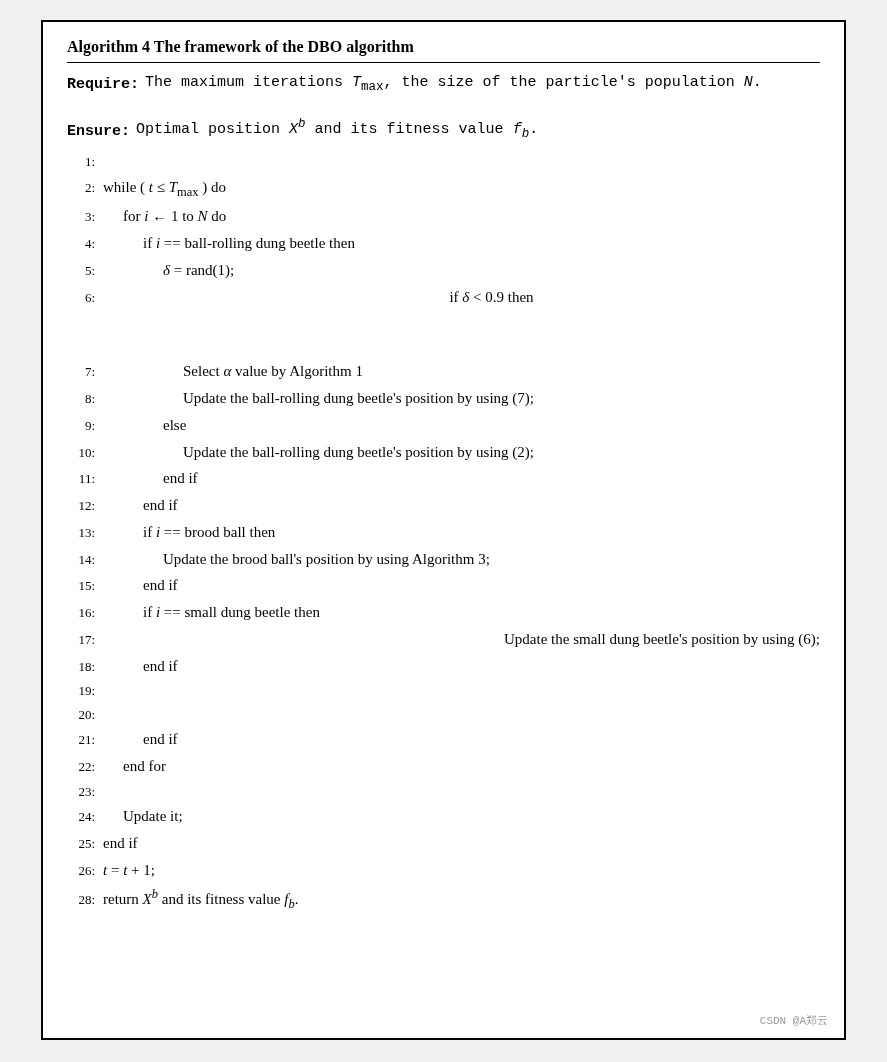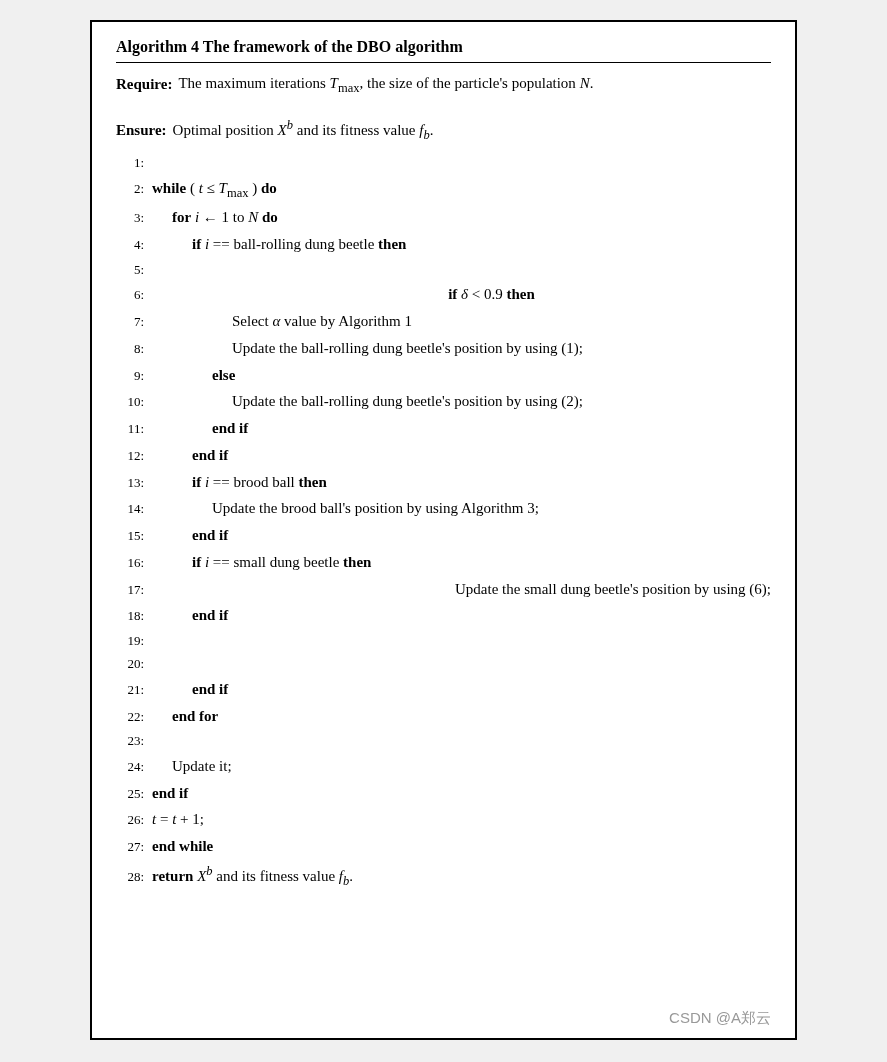"Algorithm 4 The framework of" .algorithm-box { width: 707px -> 805px }
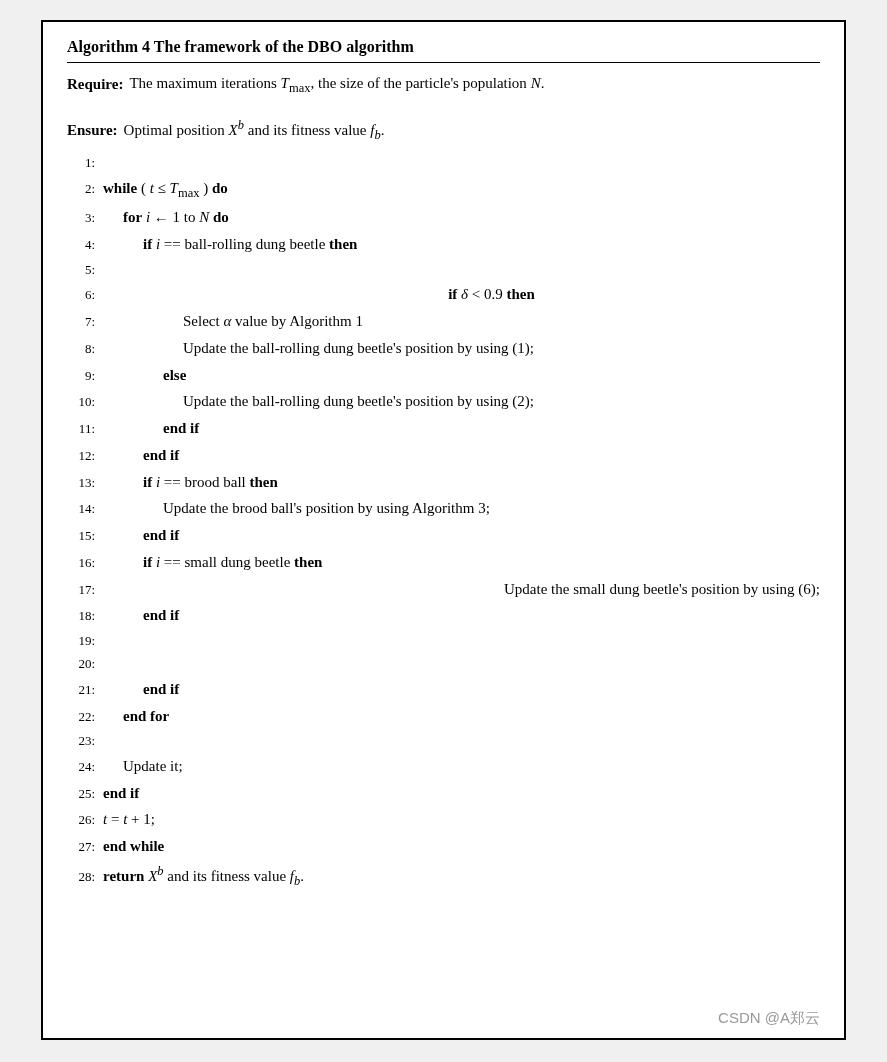"Require:" .require-line { align-items: center -> flex-end; font-family: none -> Liberation Mono, monospace }
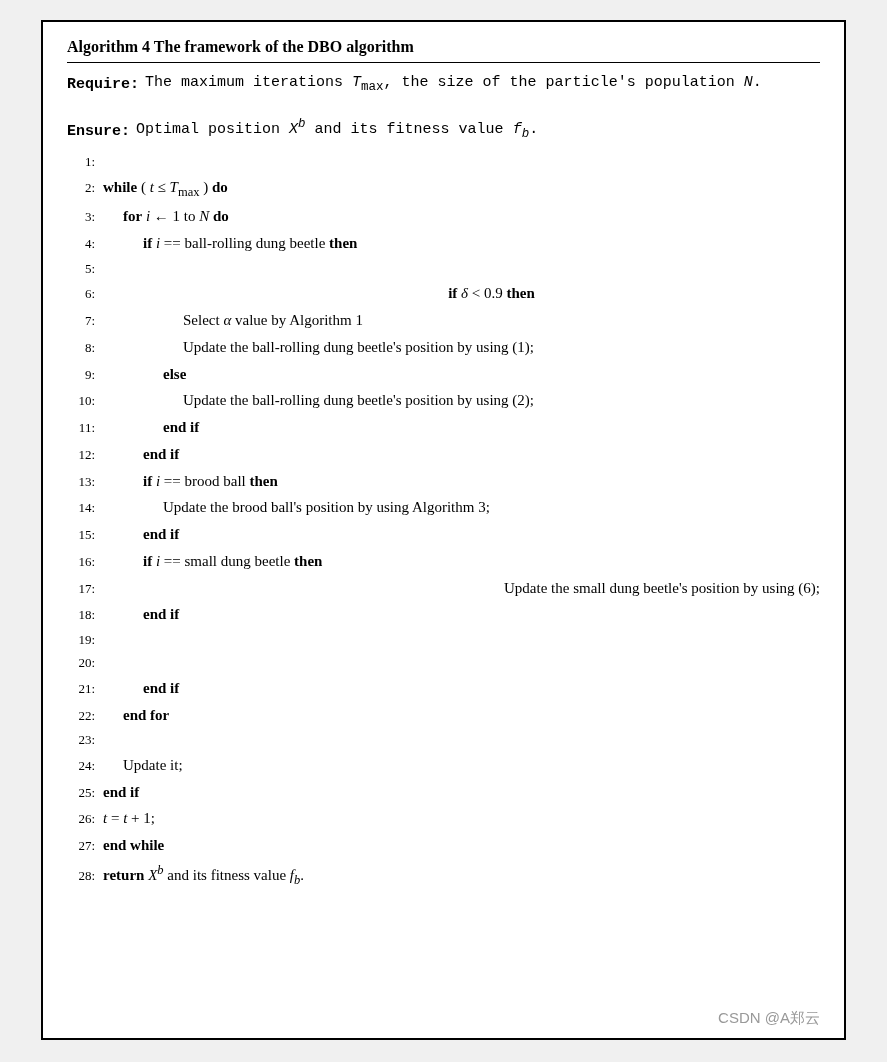"while" .keyword-bold { font-weight: bold -> normal }
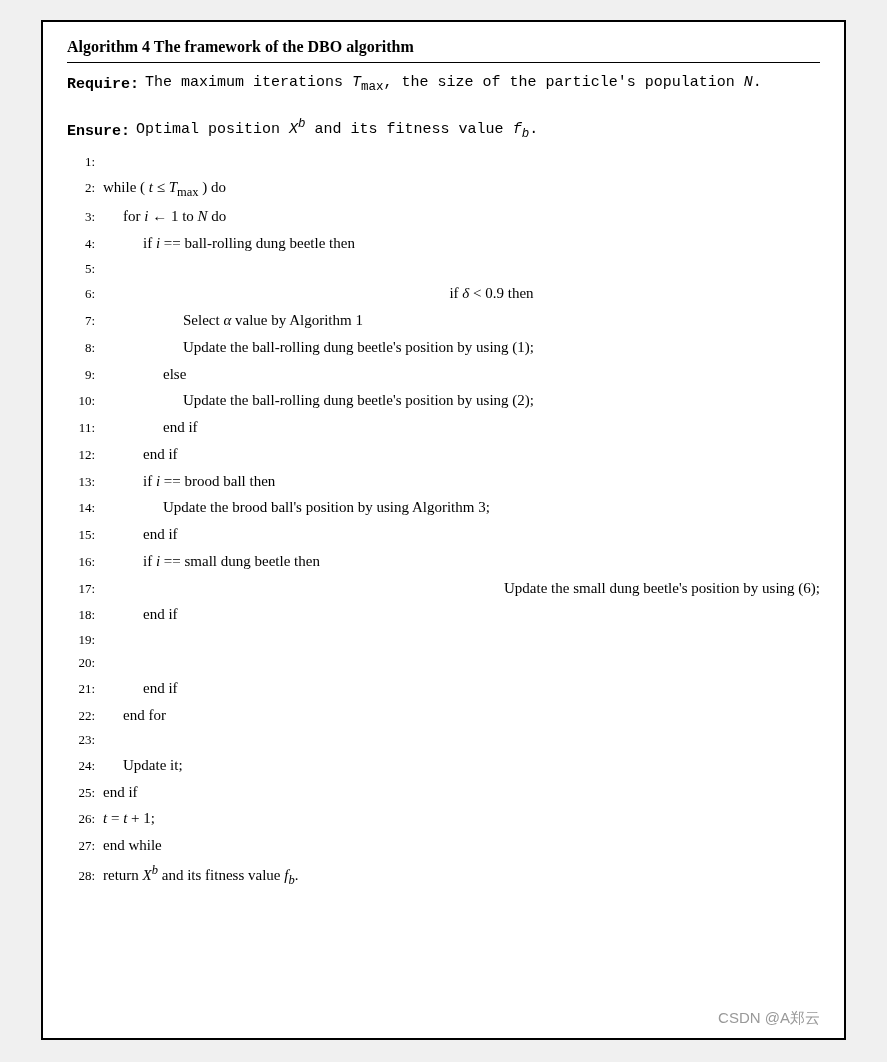"δ = rand(1);" span.line-content { html: none -> <span><span>δ</span> = rand(1);</span> }
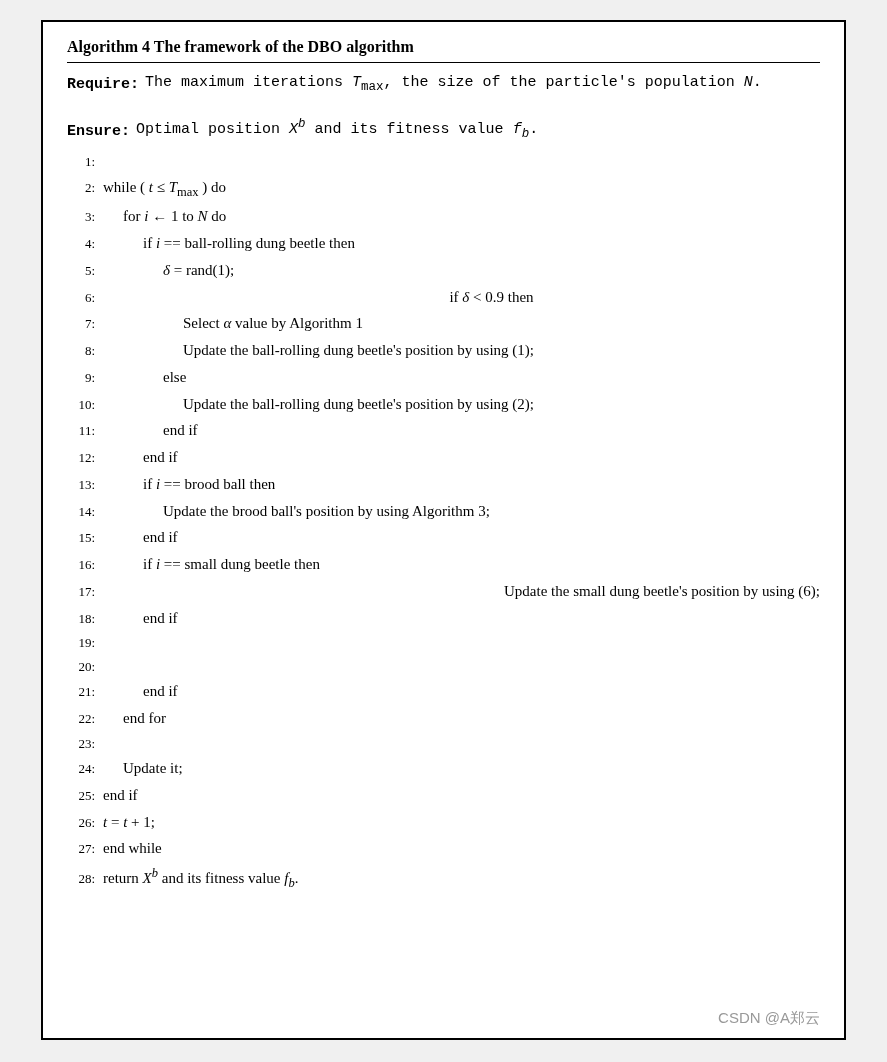"Select α value by Algorithm" span.line-content { margin-top: none -> 48px }
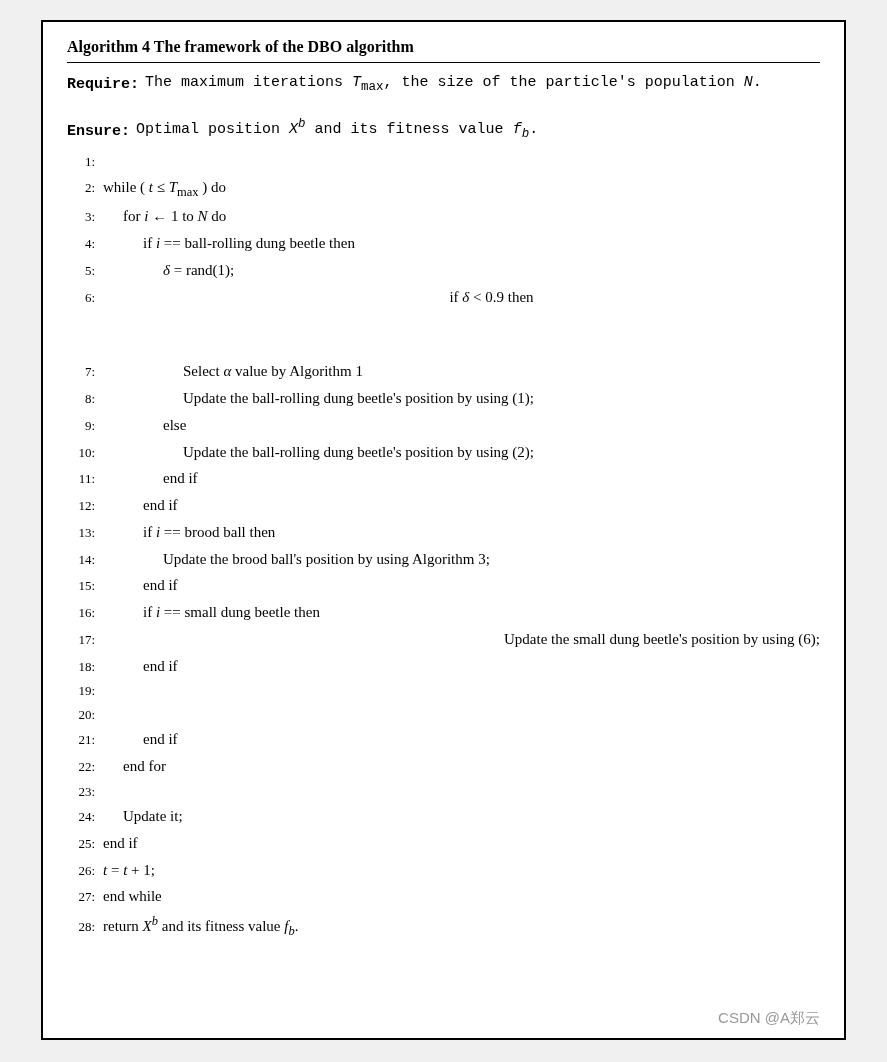"Update the ball-rolling dung beetle's position by using (1);" span.line-content { text: 1 -> 7 }
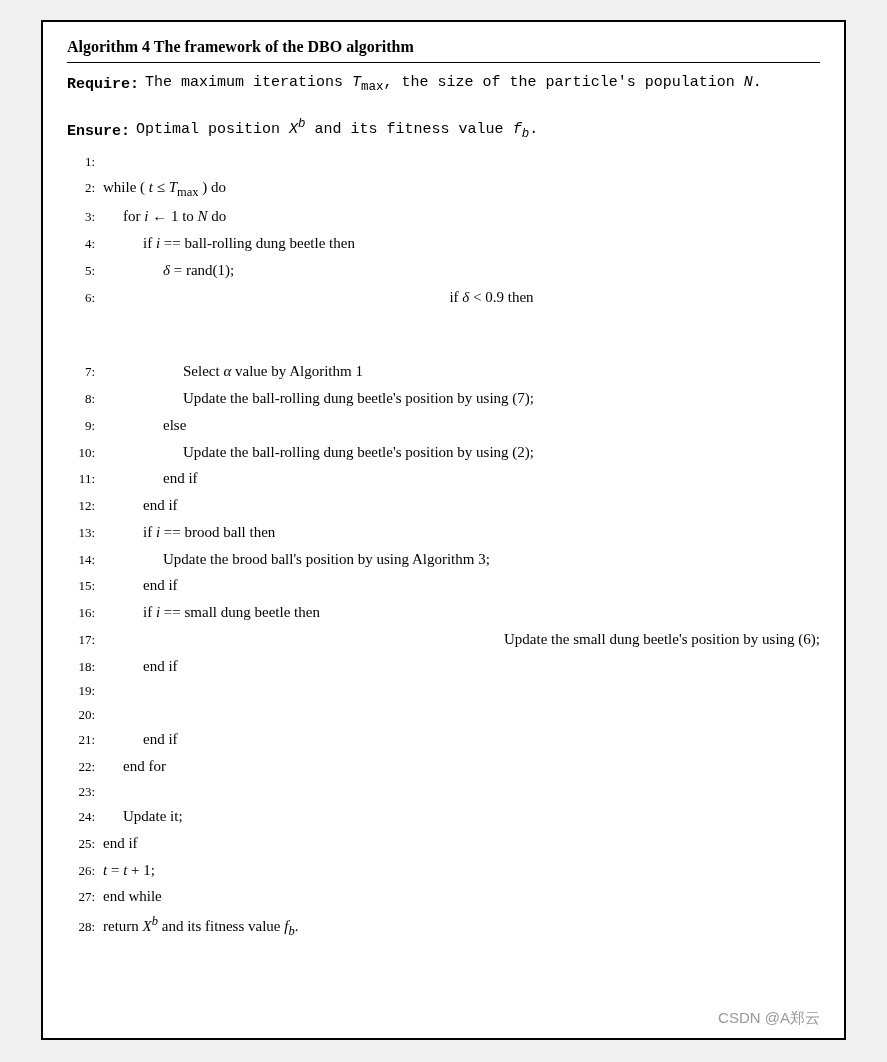"27:" div.line { html: <div> <span>27:</span> <span><span>end while</span></span> </div> -> none }
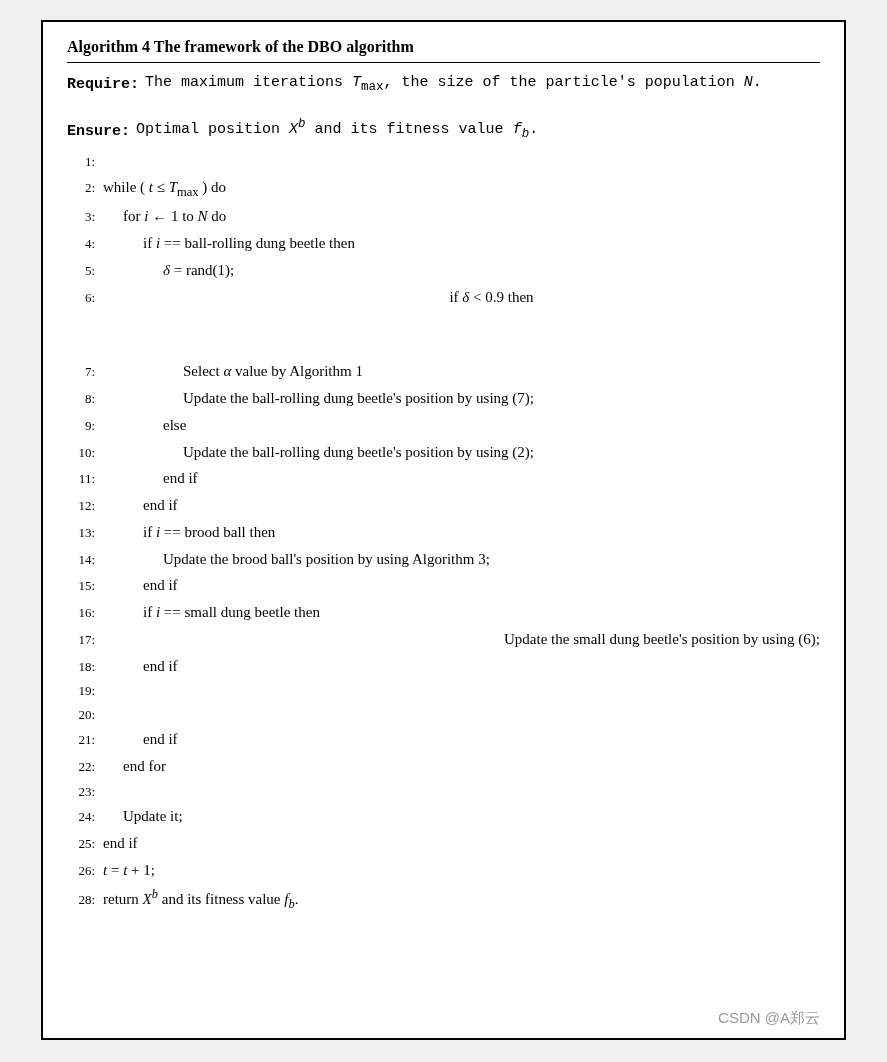"CSDN @A郑云" .watermark { font-family: Liberation Sans, sans-serif -> Liberation Mono, monospace; font-size: 15px -> 11px; right: 24px -> 16px }
